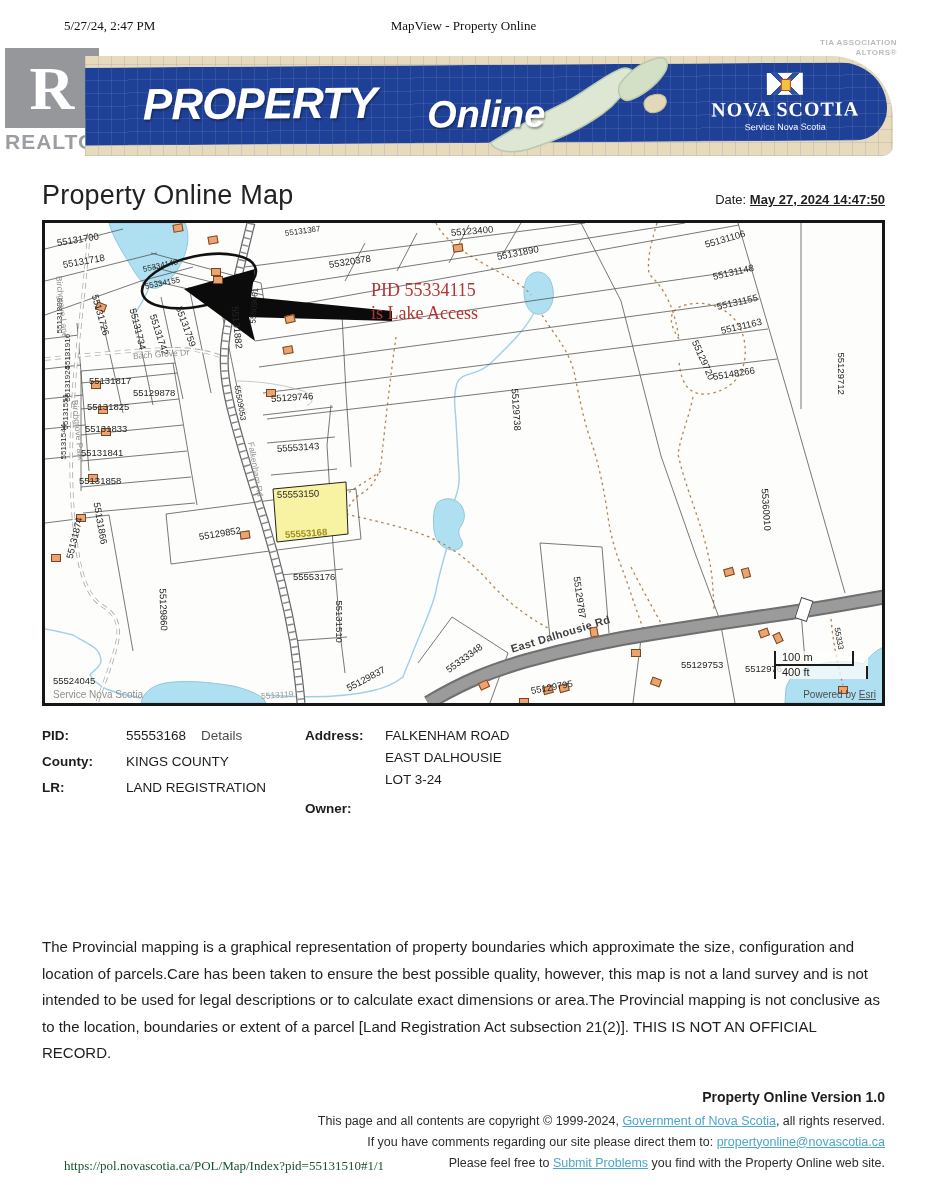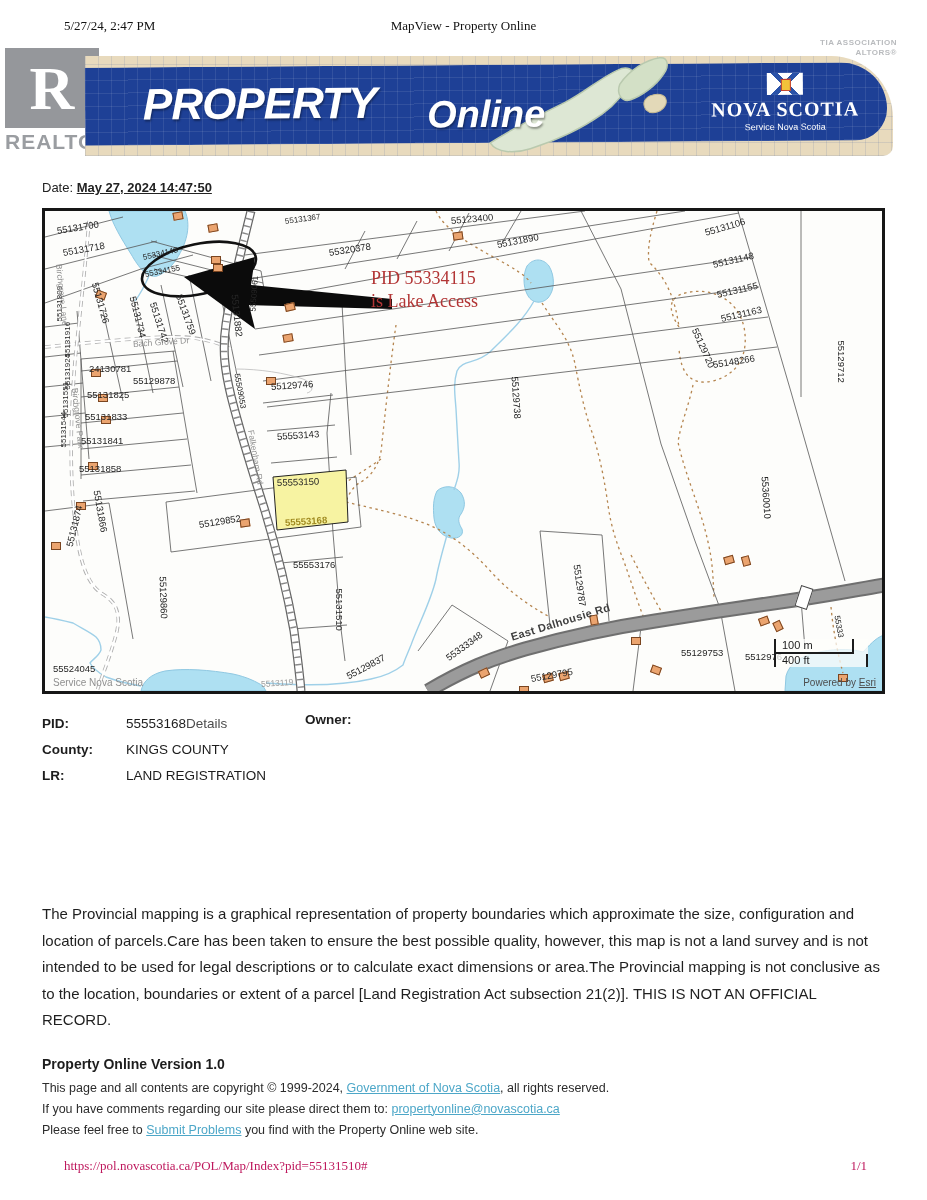"Property Online Map" h1 { html: none -> <h1>Property Online Map</h1> }
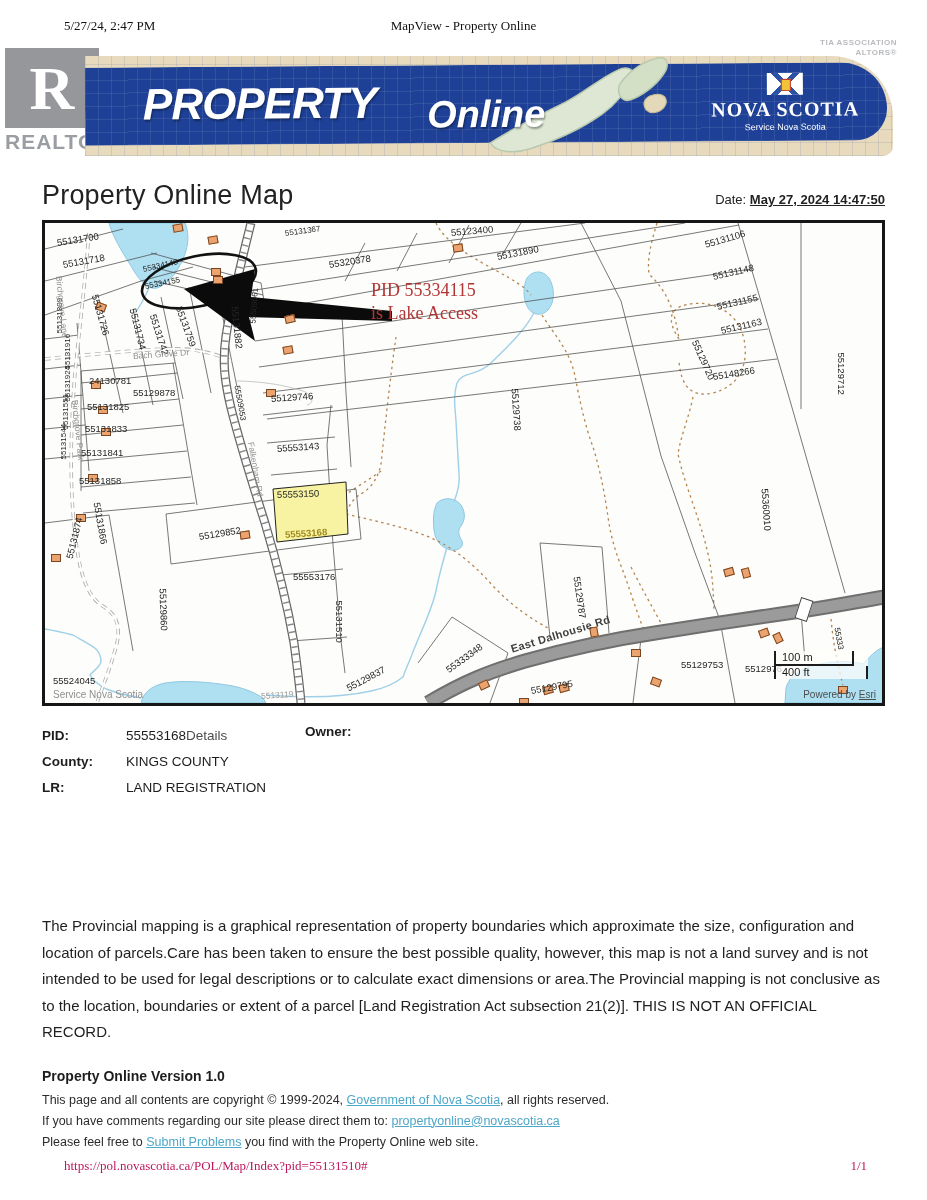"24130781" span.mlabel { text: 24130781 -> 55131817 }
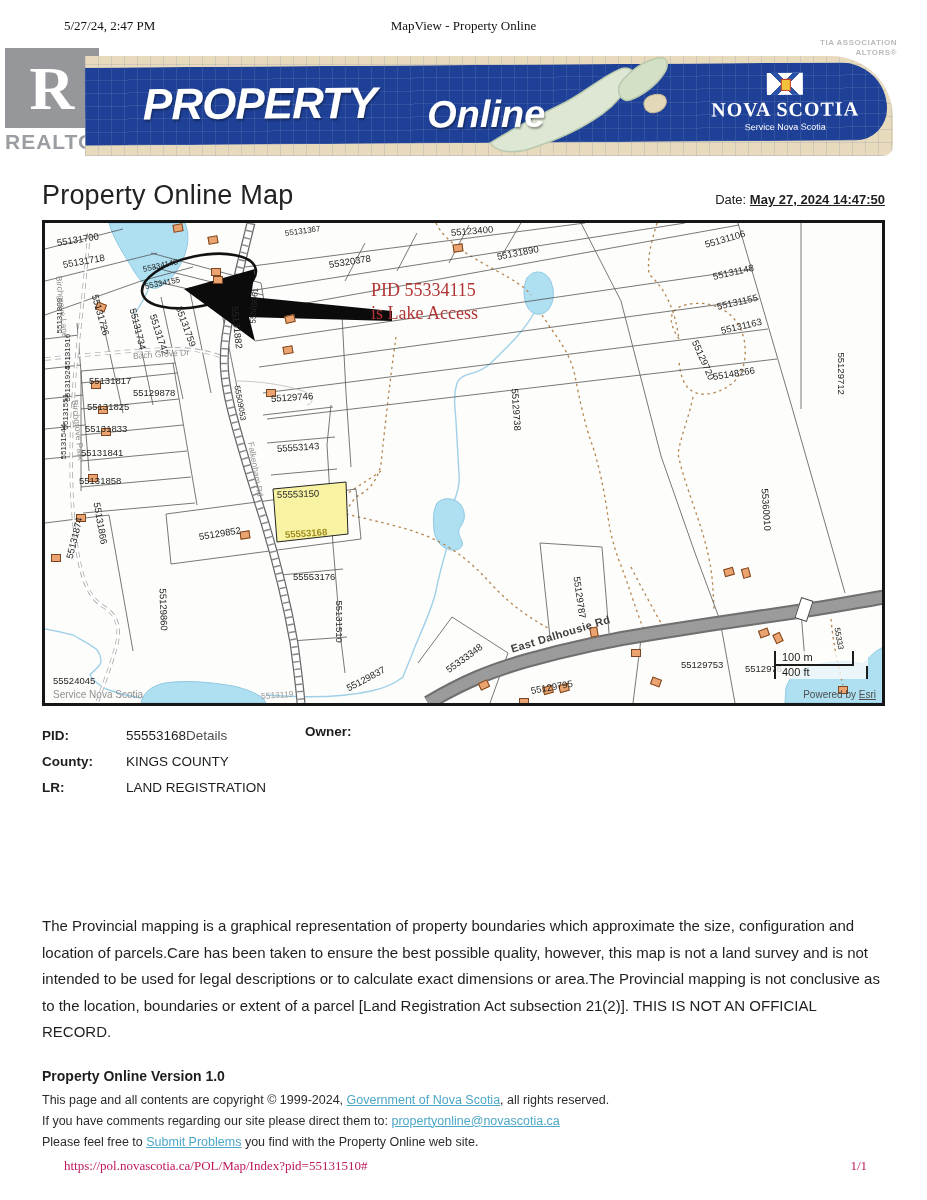"Details" .details-link { margin-left: none -> 15px }
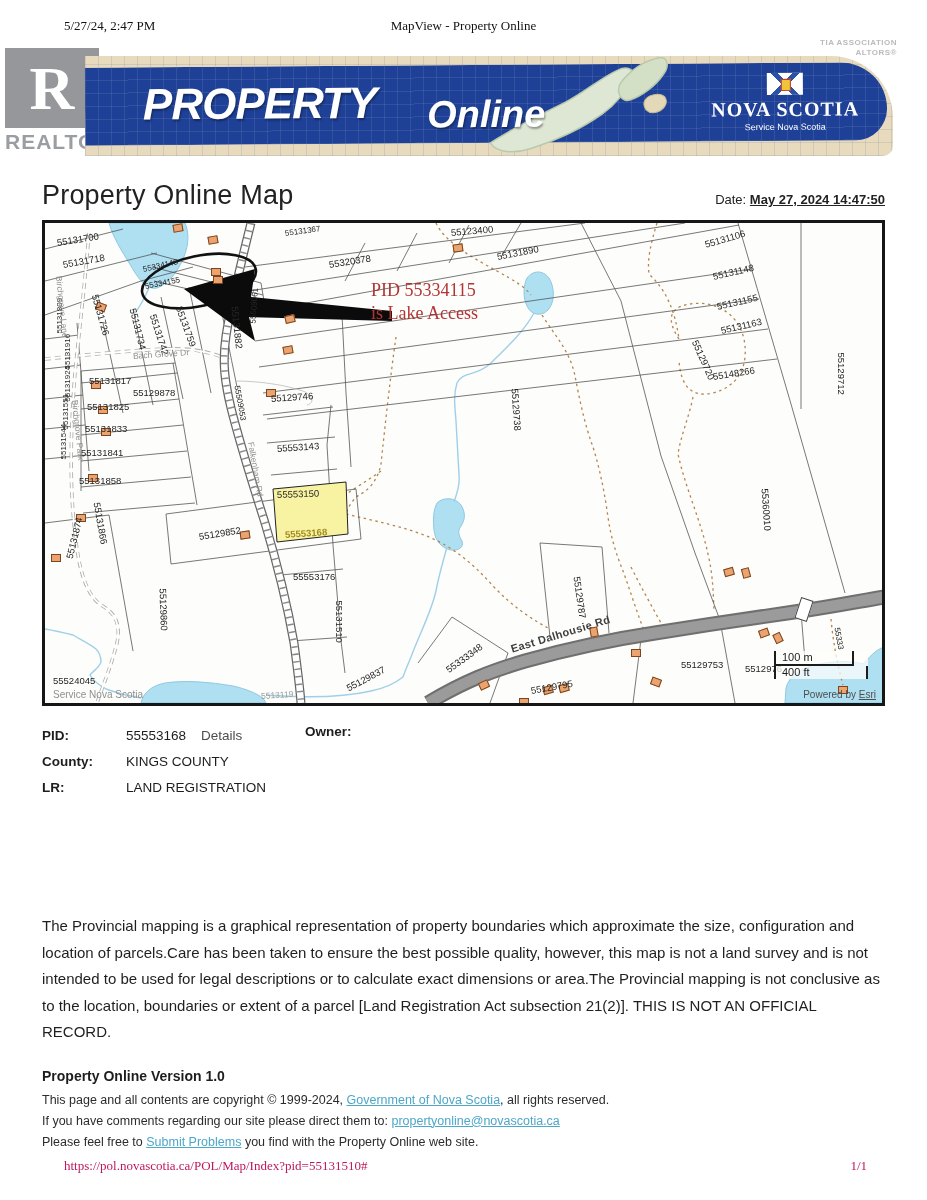"Address:" div.drow { html: none -> <div> <span>Address:</span> <span> <div>FALKENHAM ROAD</div> <div>EAST DALHOUSIE</div> <div>LOT 3-24</div> </span> </div> }
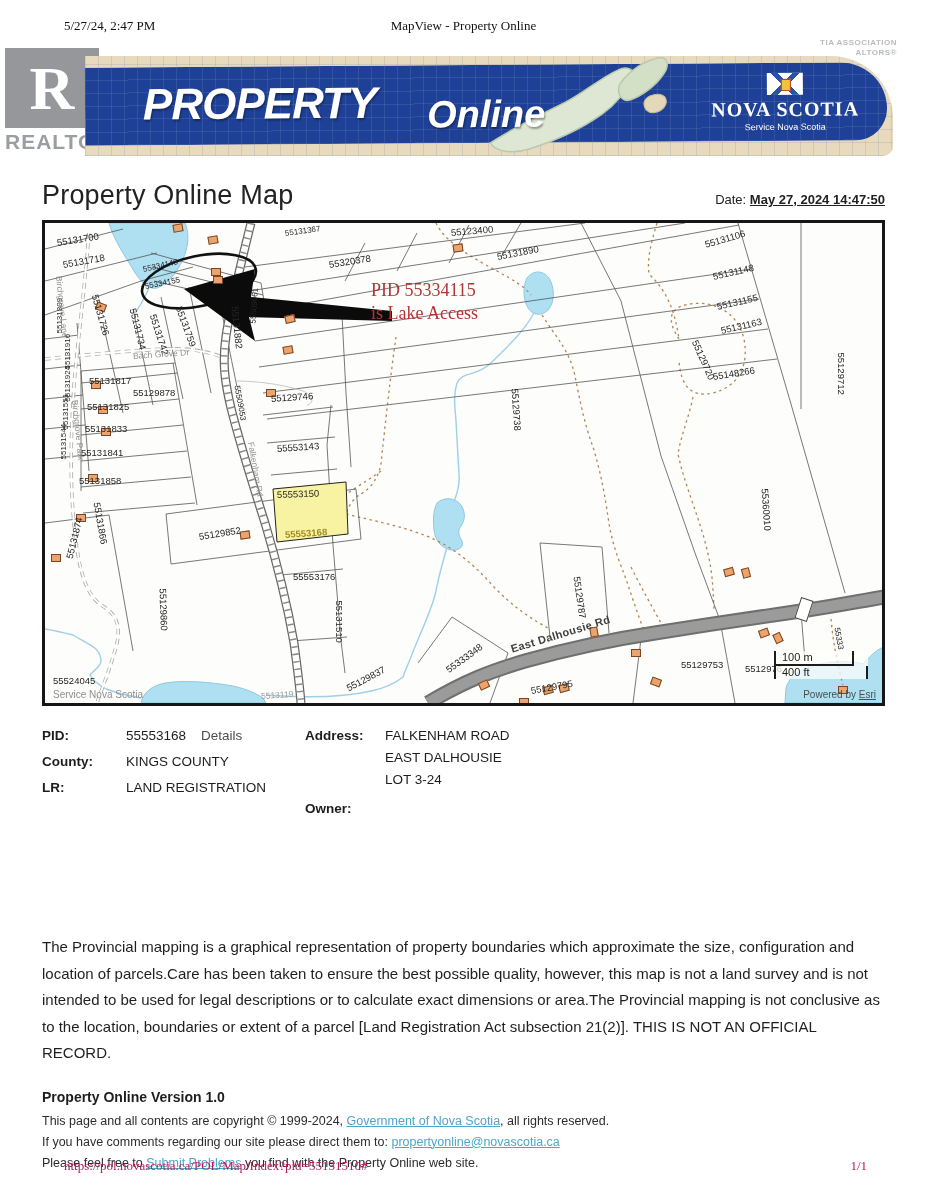"Property Online Version 1.0" .site-footer { text-align: left -> right }
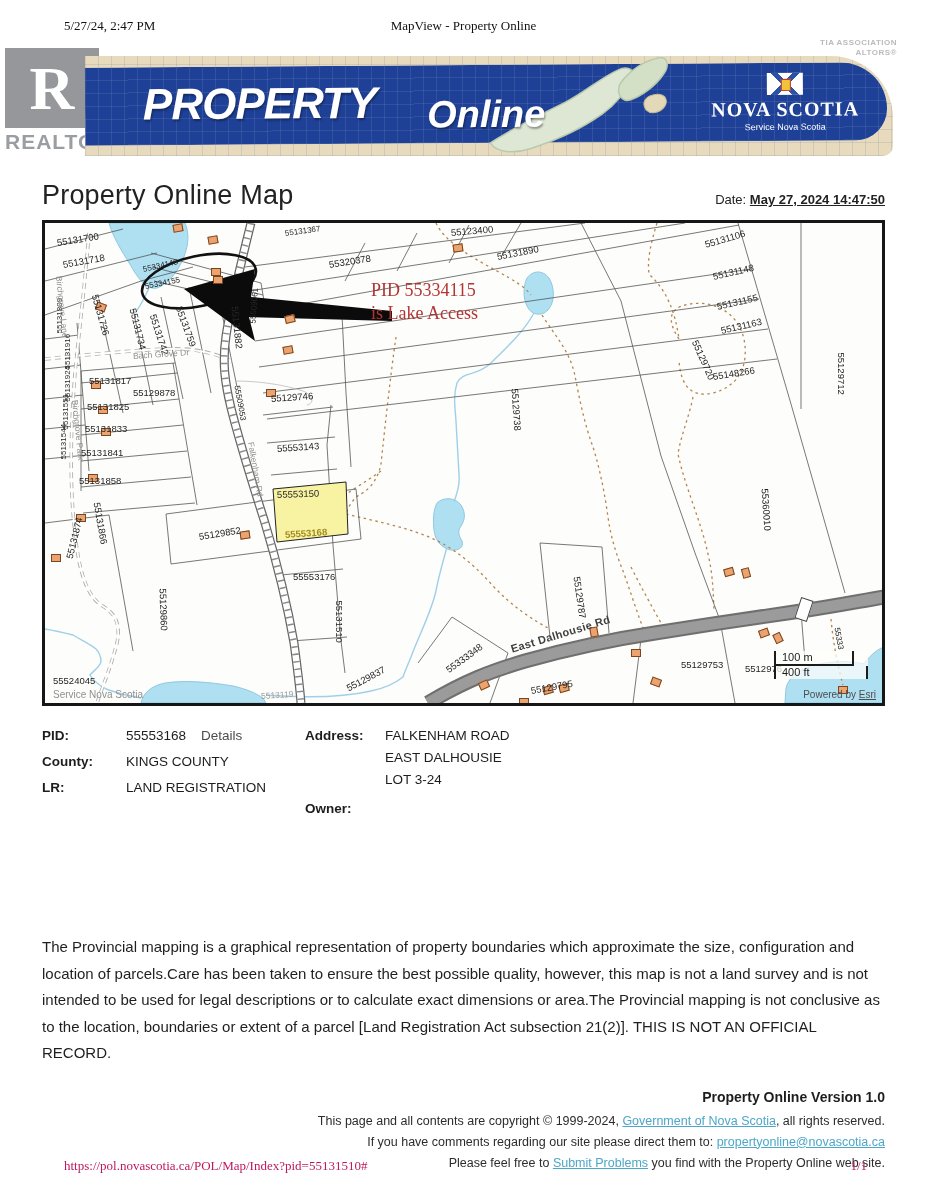"https://pol.novascotia.ca/POL/Map/Index?" .print-footer { color: #be185d -> #14532d; justify-content: space-between -> none }
